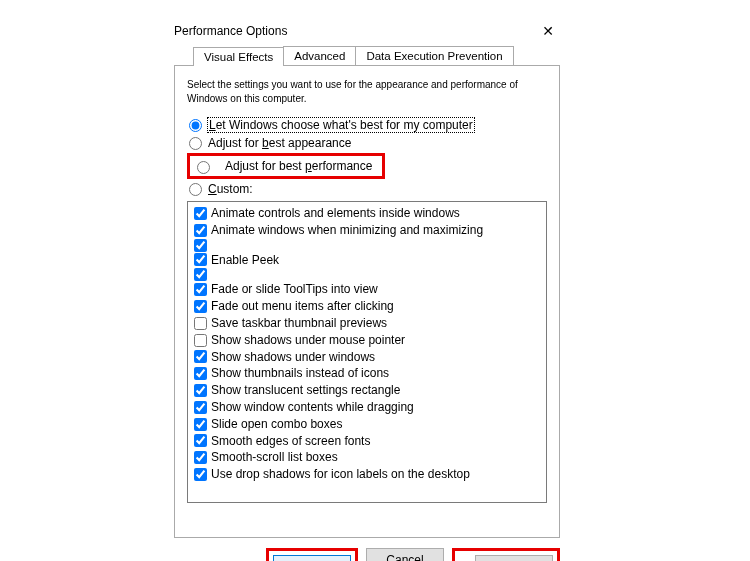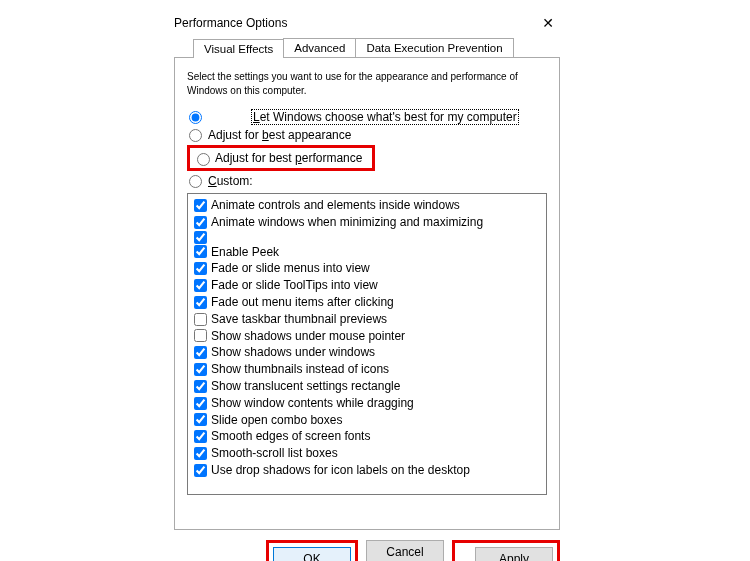"Performance Options" .dialog { top: 8px -> 16px }
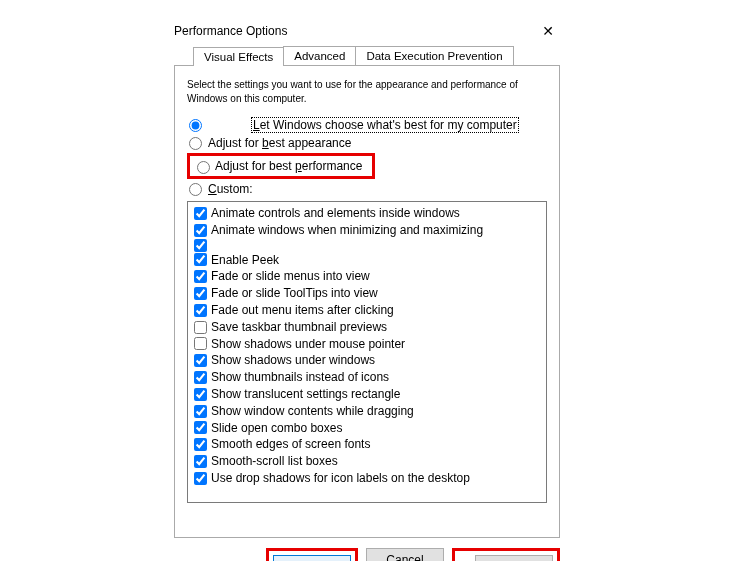"Let Windows choose what's best" .dotted-focus { margin-left: 44px -> none }
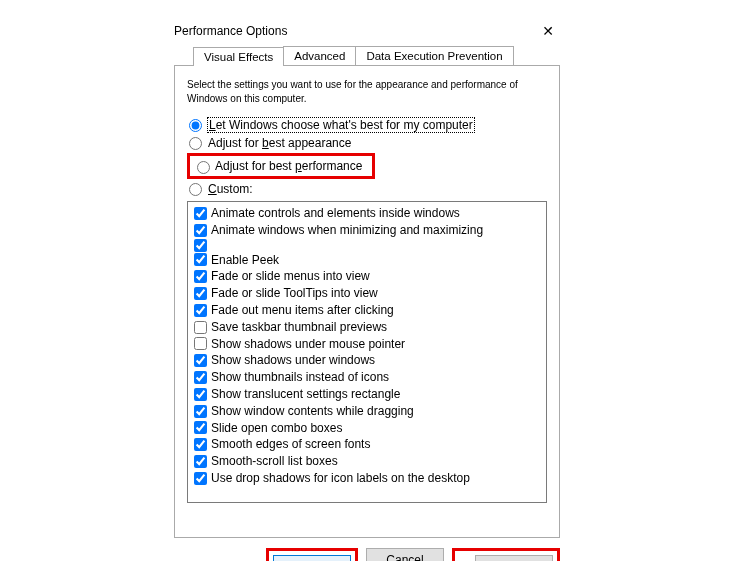"Adjust for best performance" .highlight-red-perf { gap: 2px -> 12px }
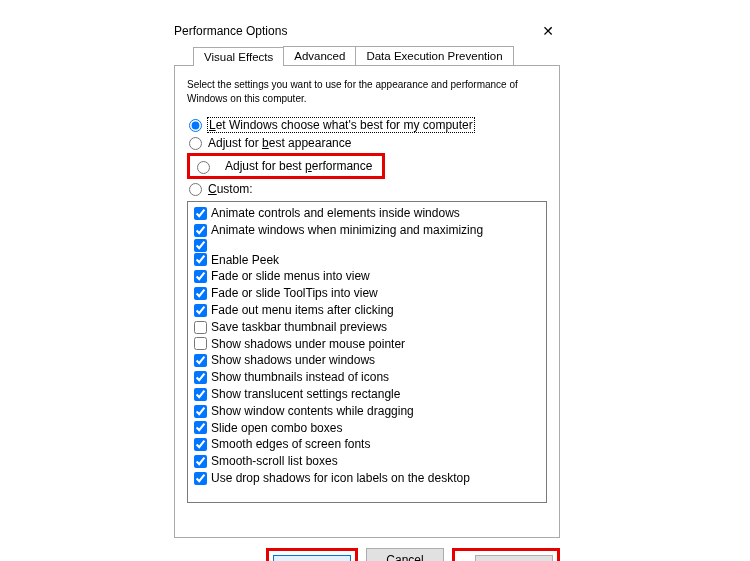"Fade or slide menus into" span { html: <span>Fade or slide menus into view</span> -> none }
